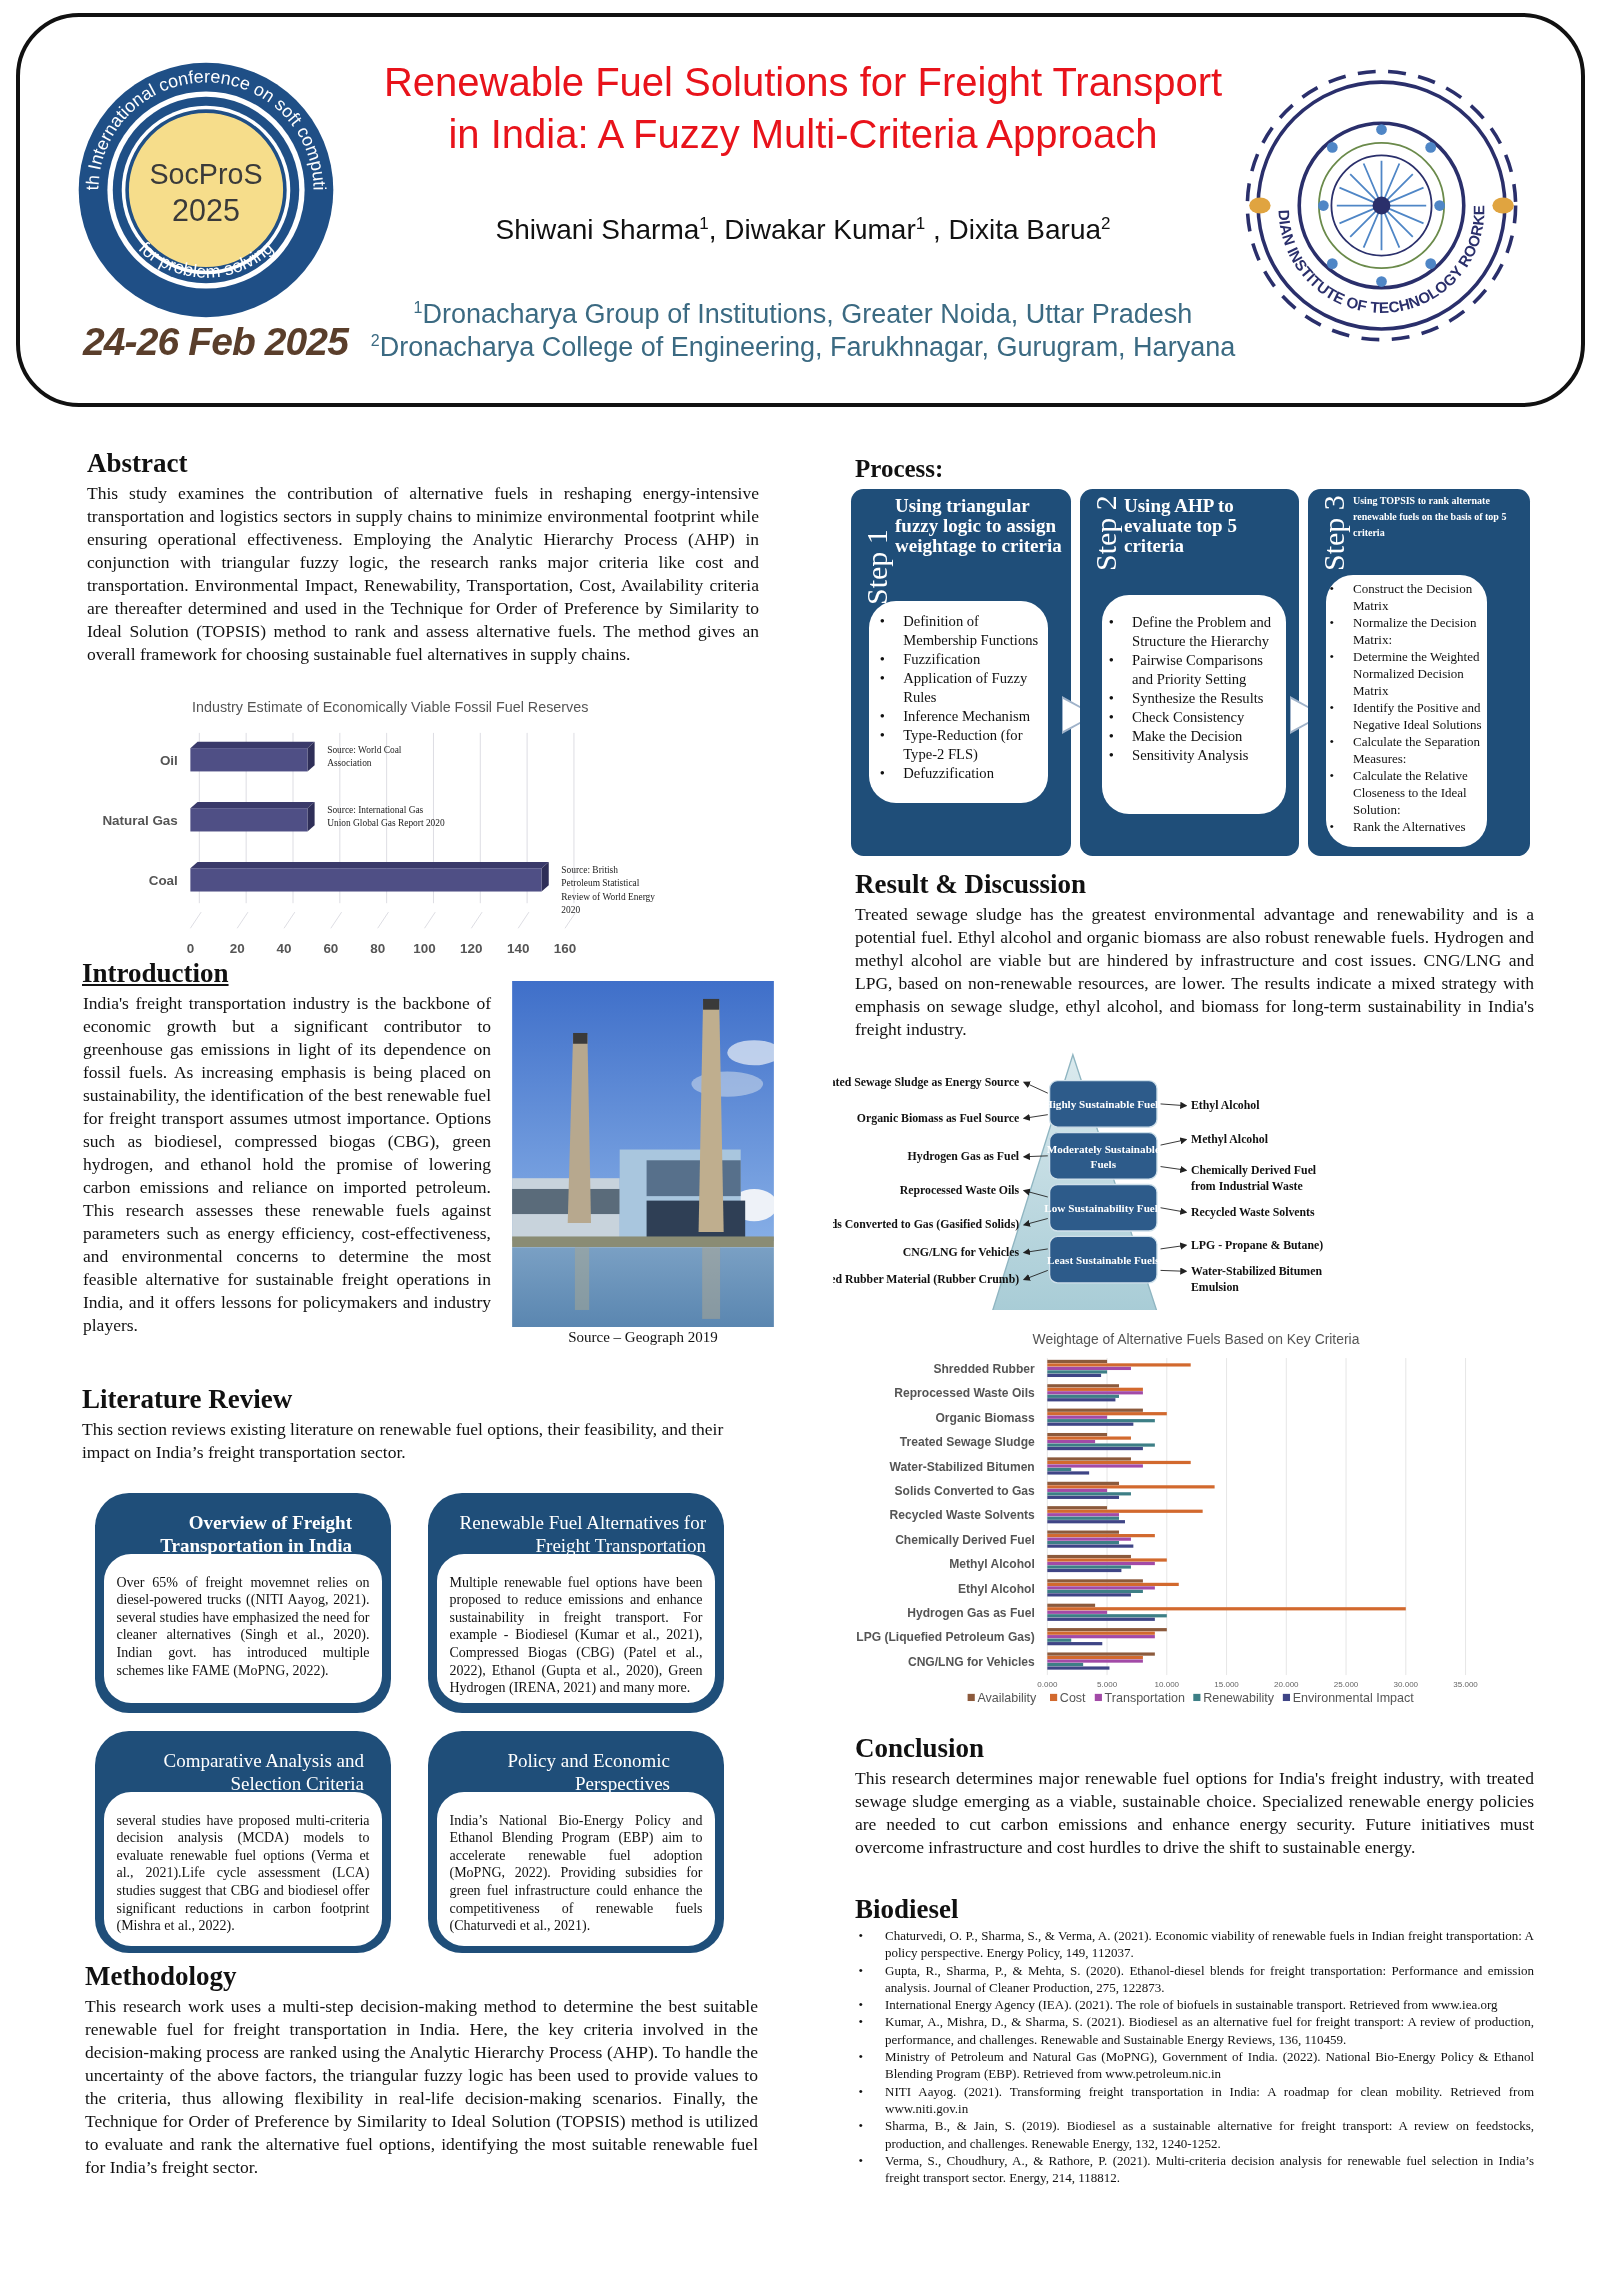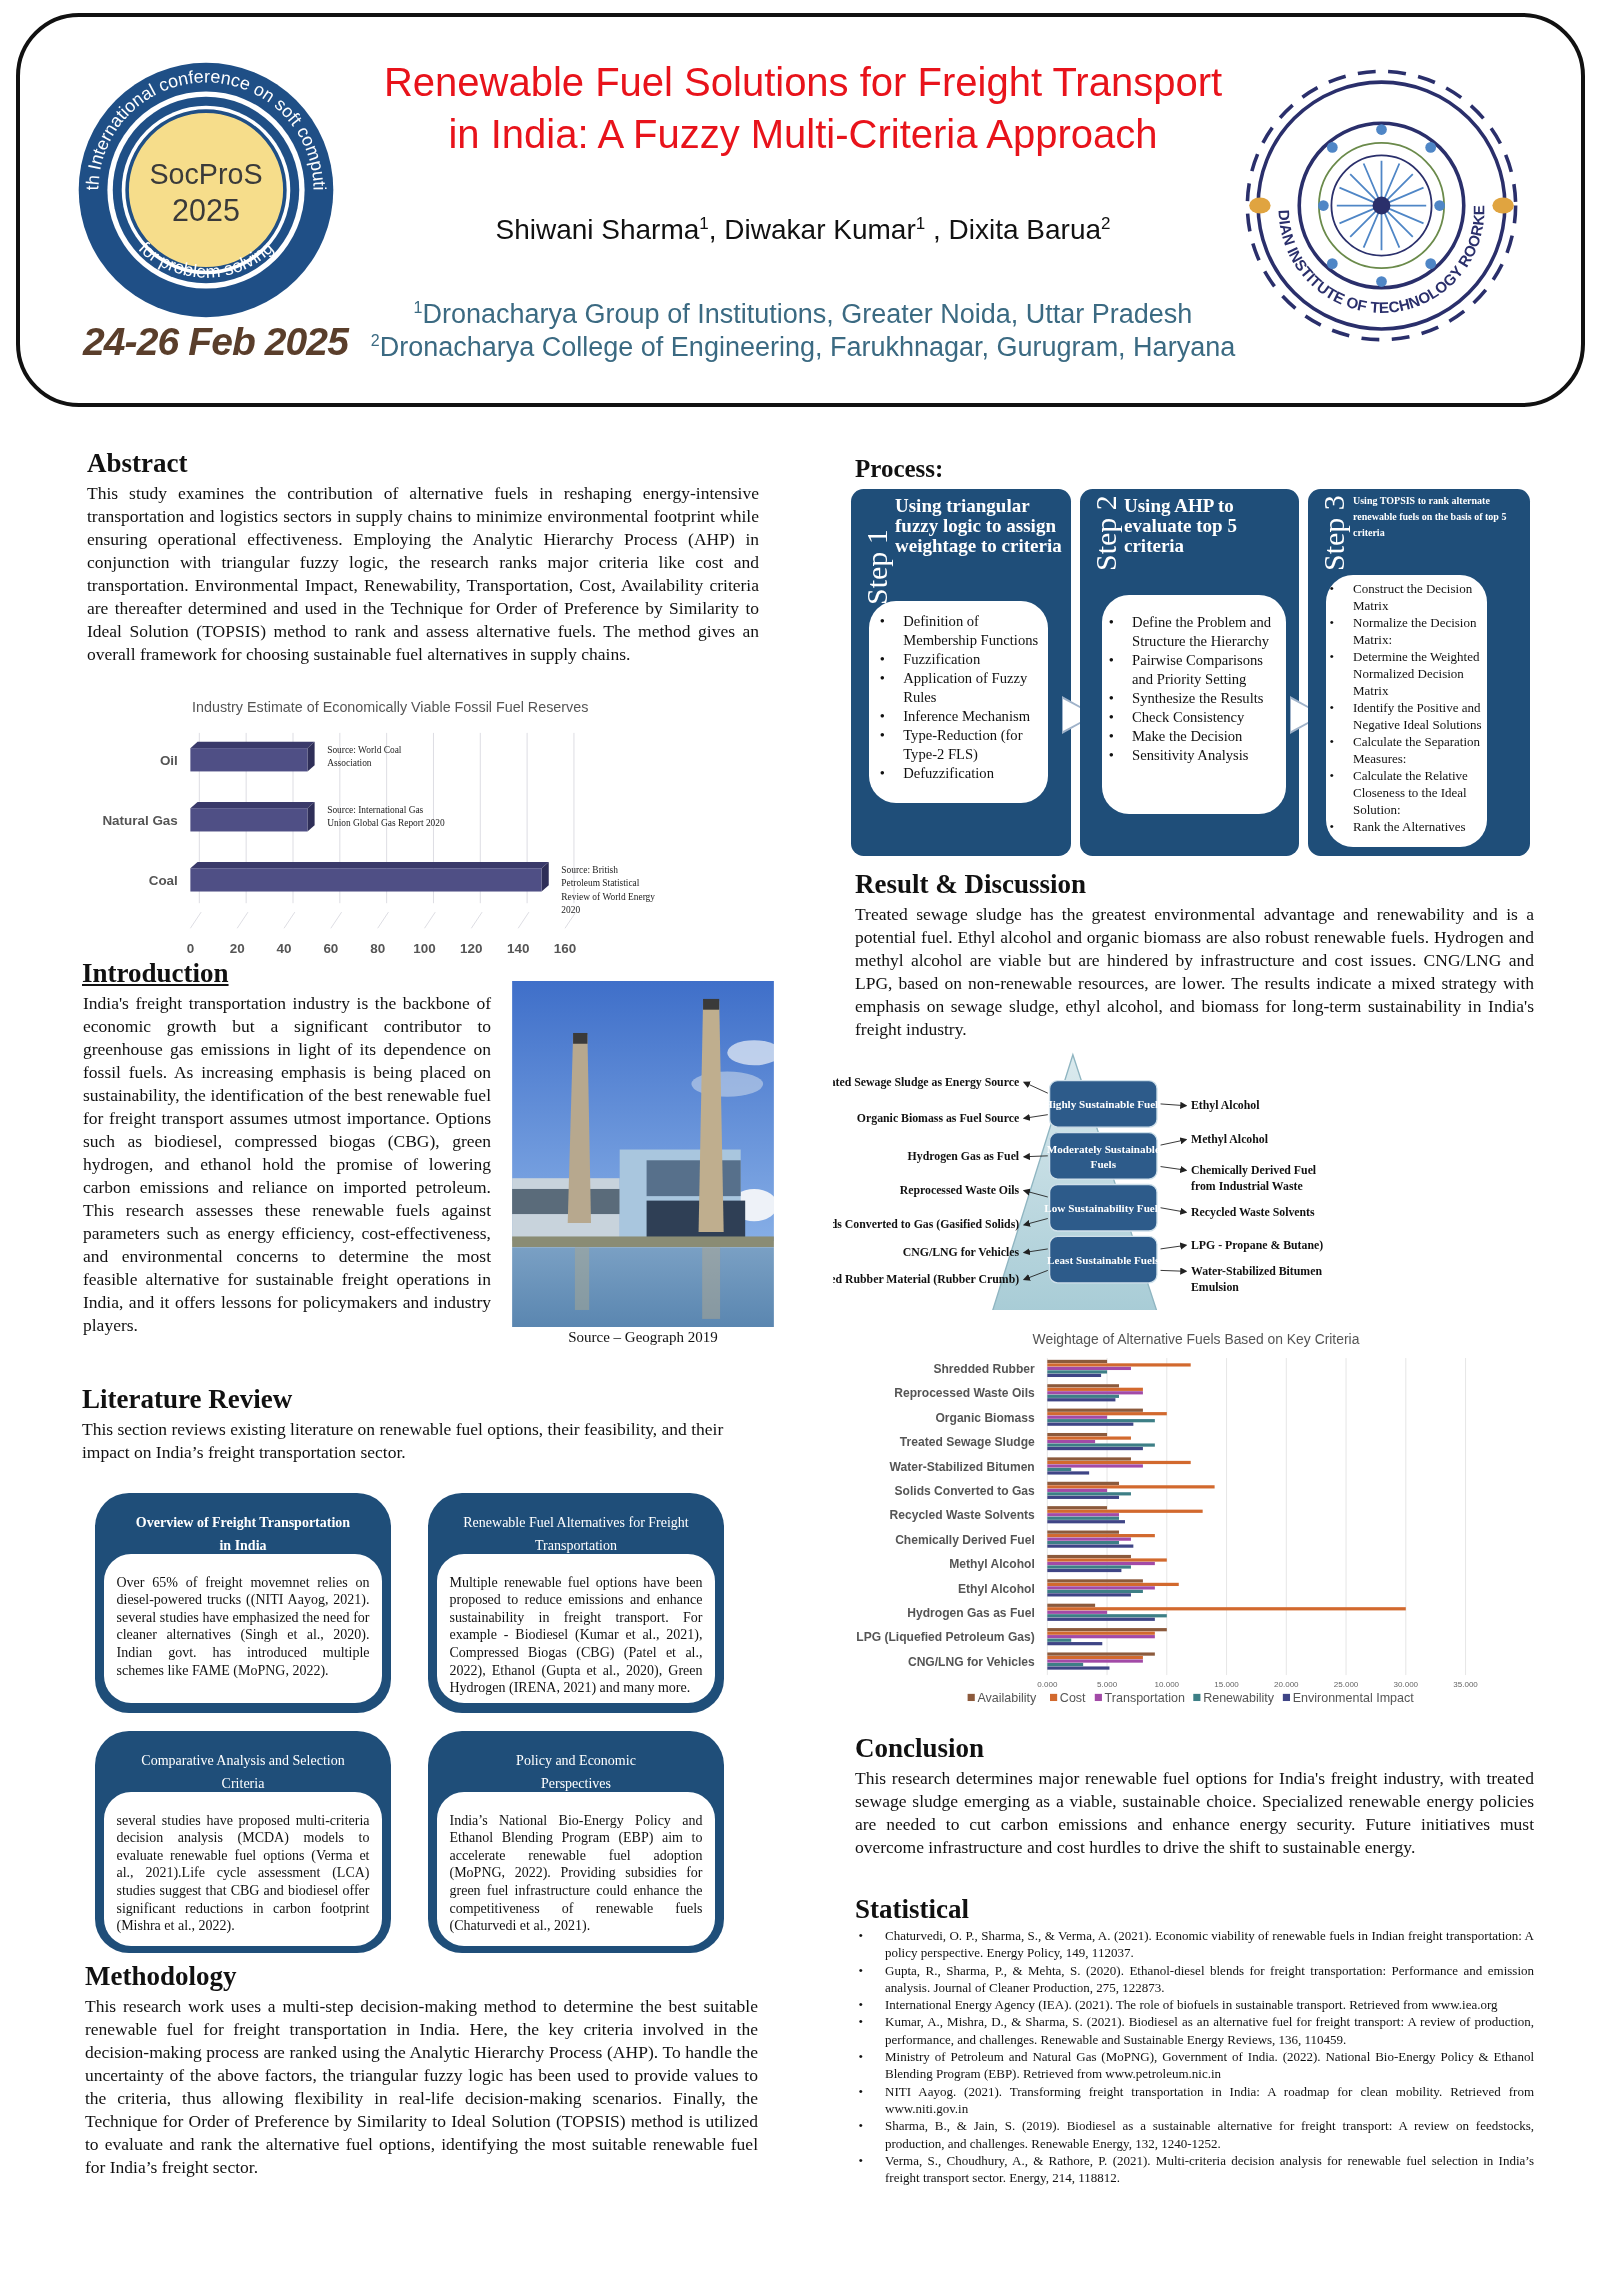"Overview of Freight Transportation in" .card .ctitle { font-size: 14px -> 19px; text-align: center -> right }
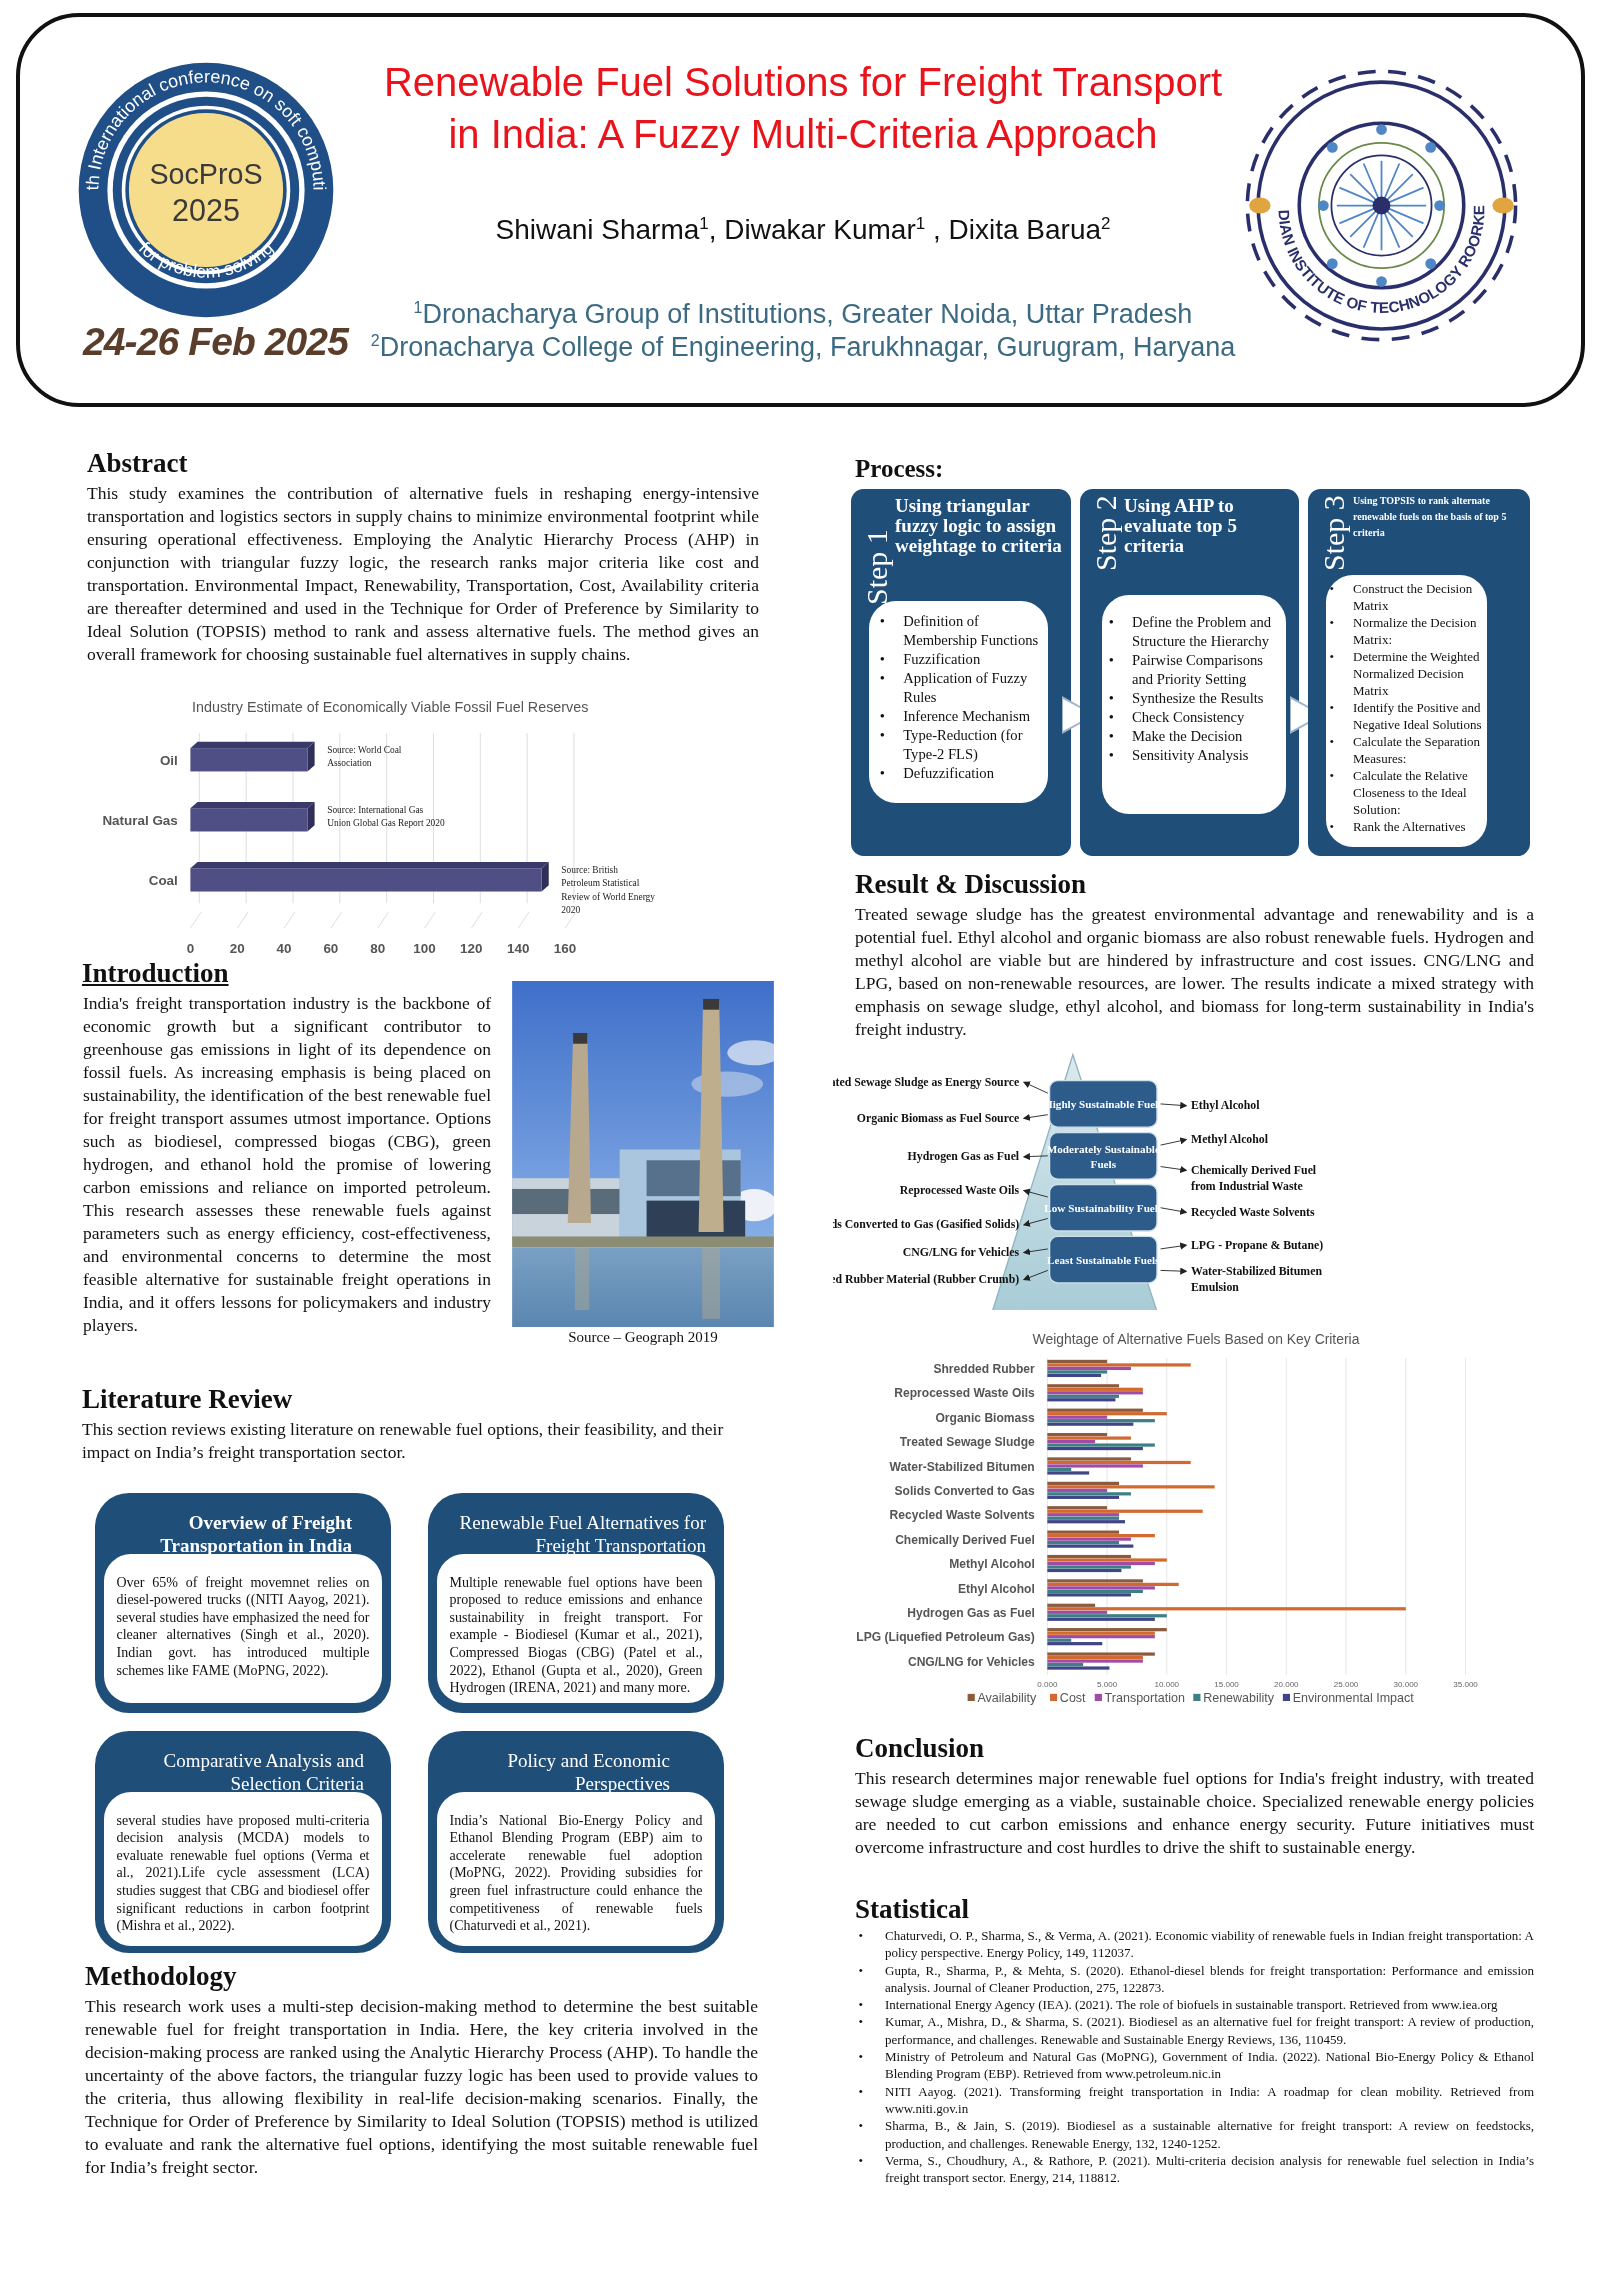"Statistical" div.h2 { text: Statistical -> Biodiesel }
